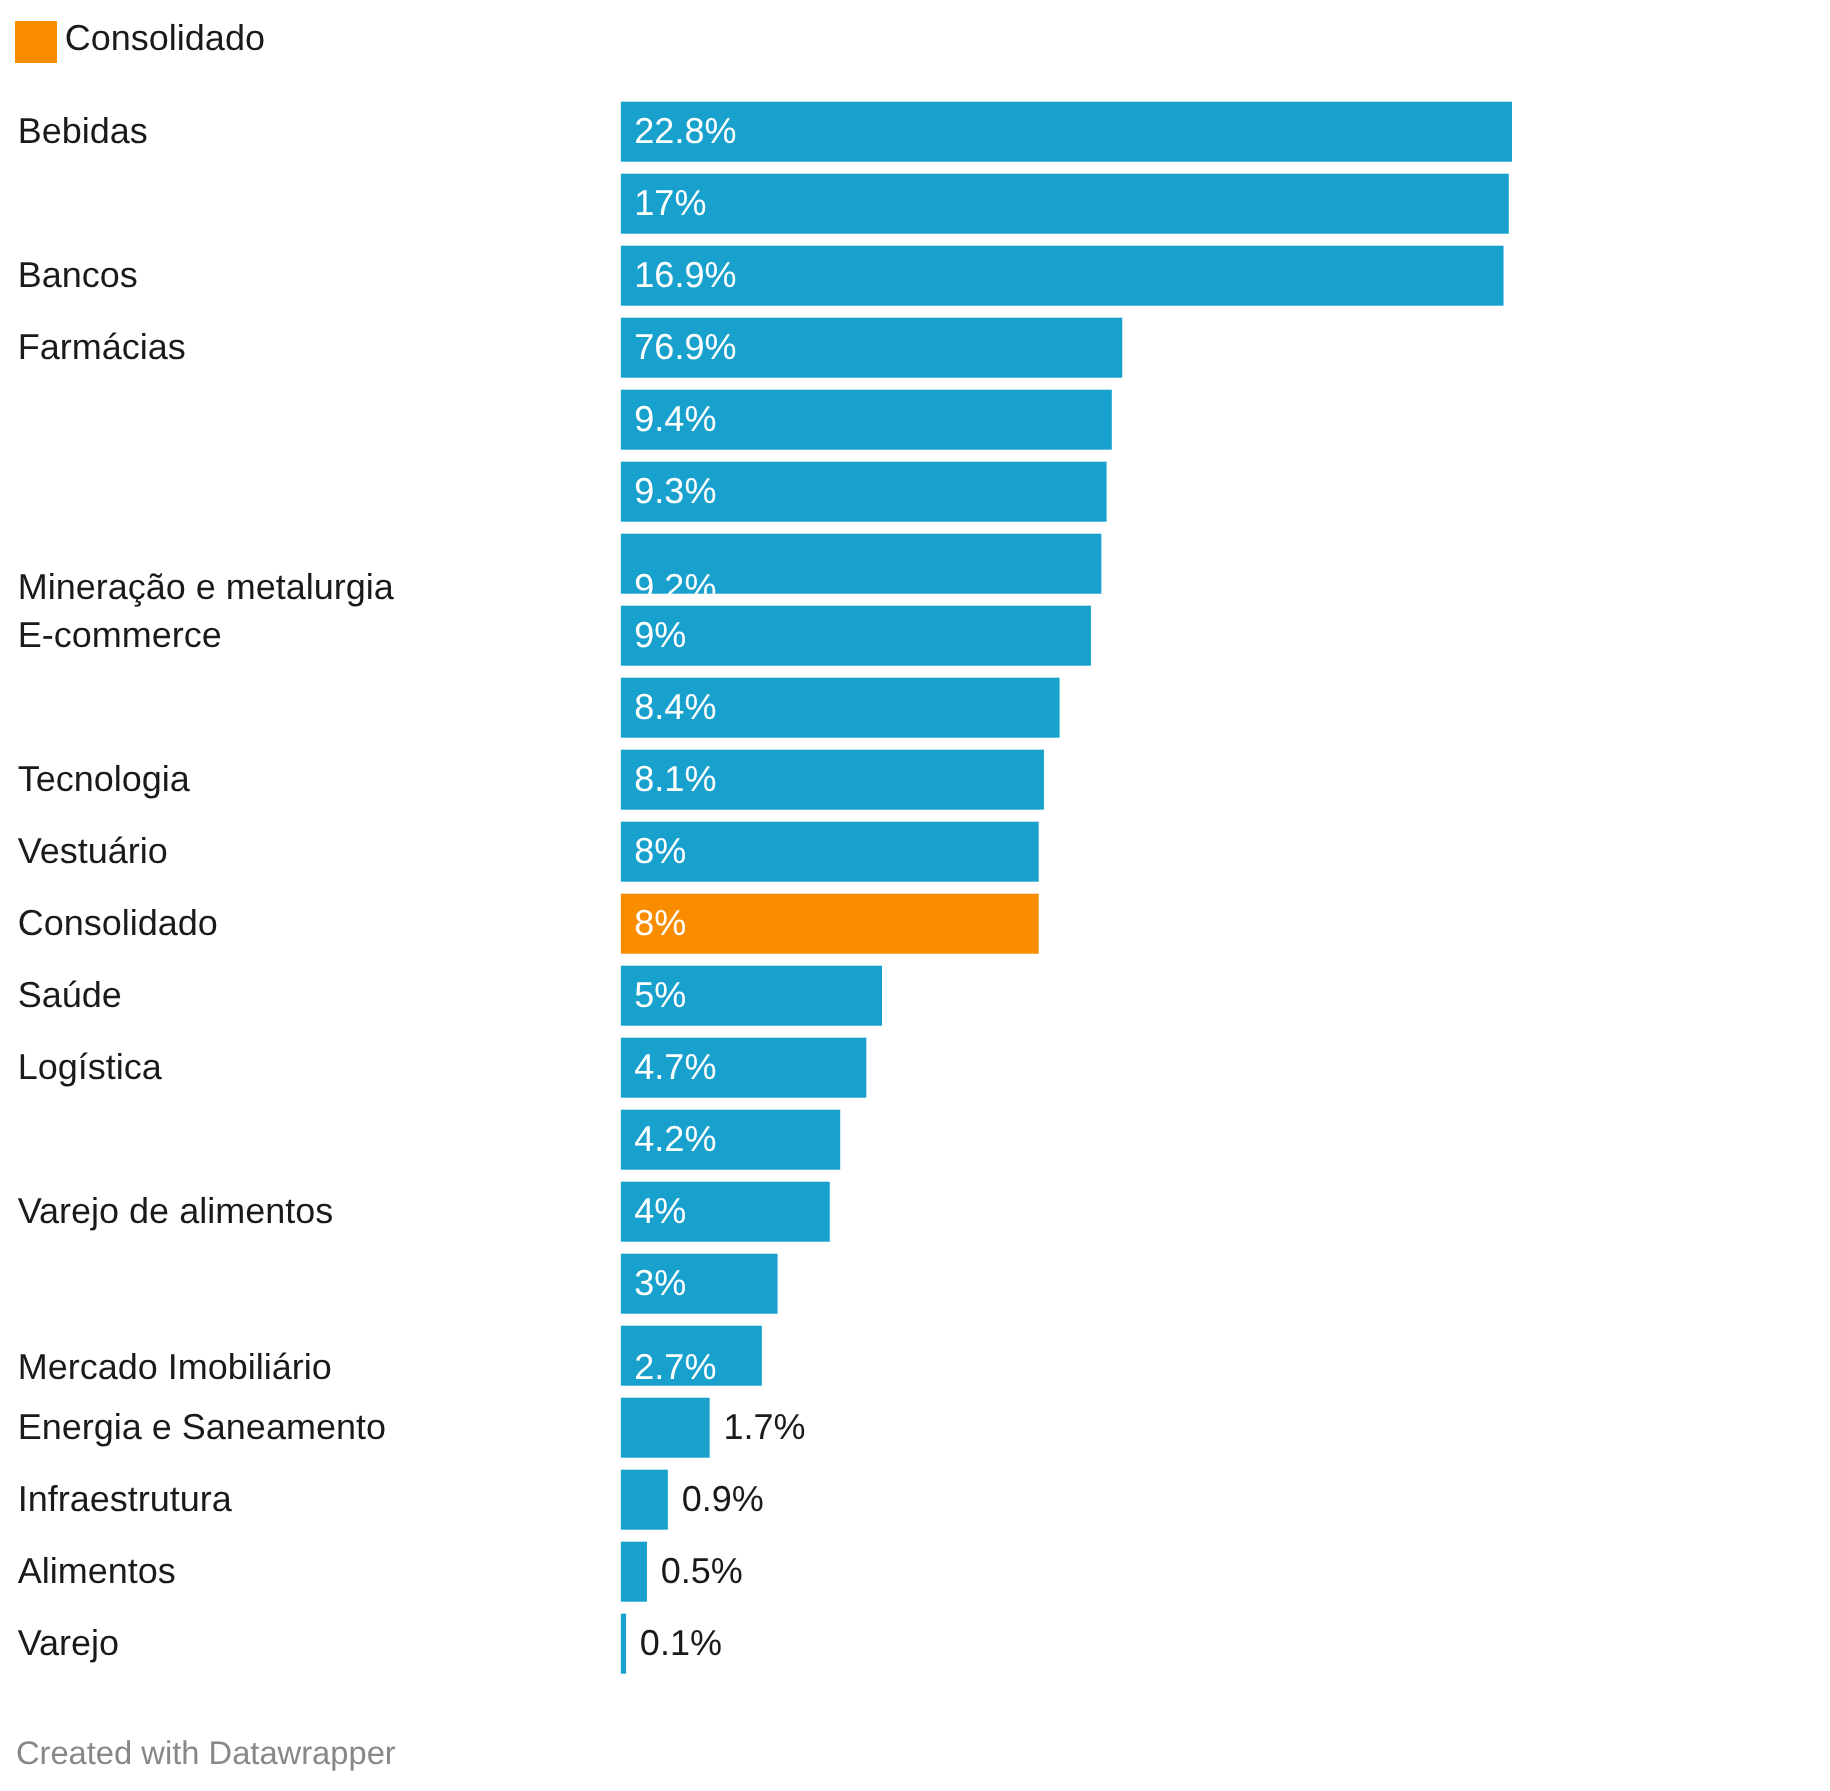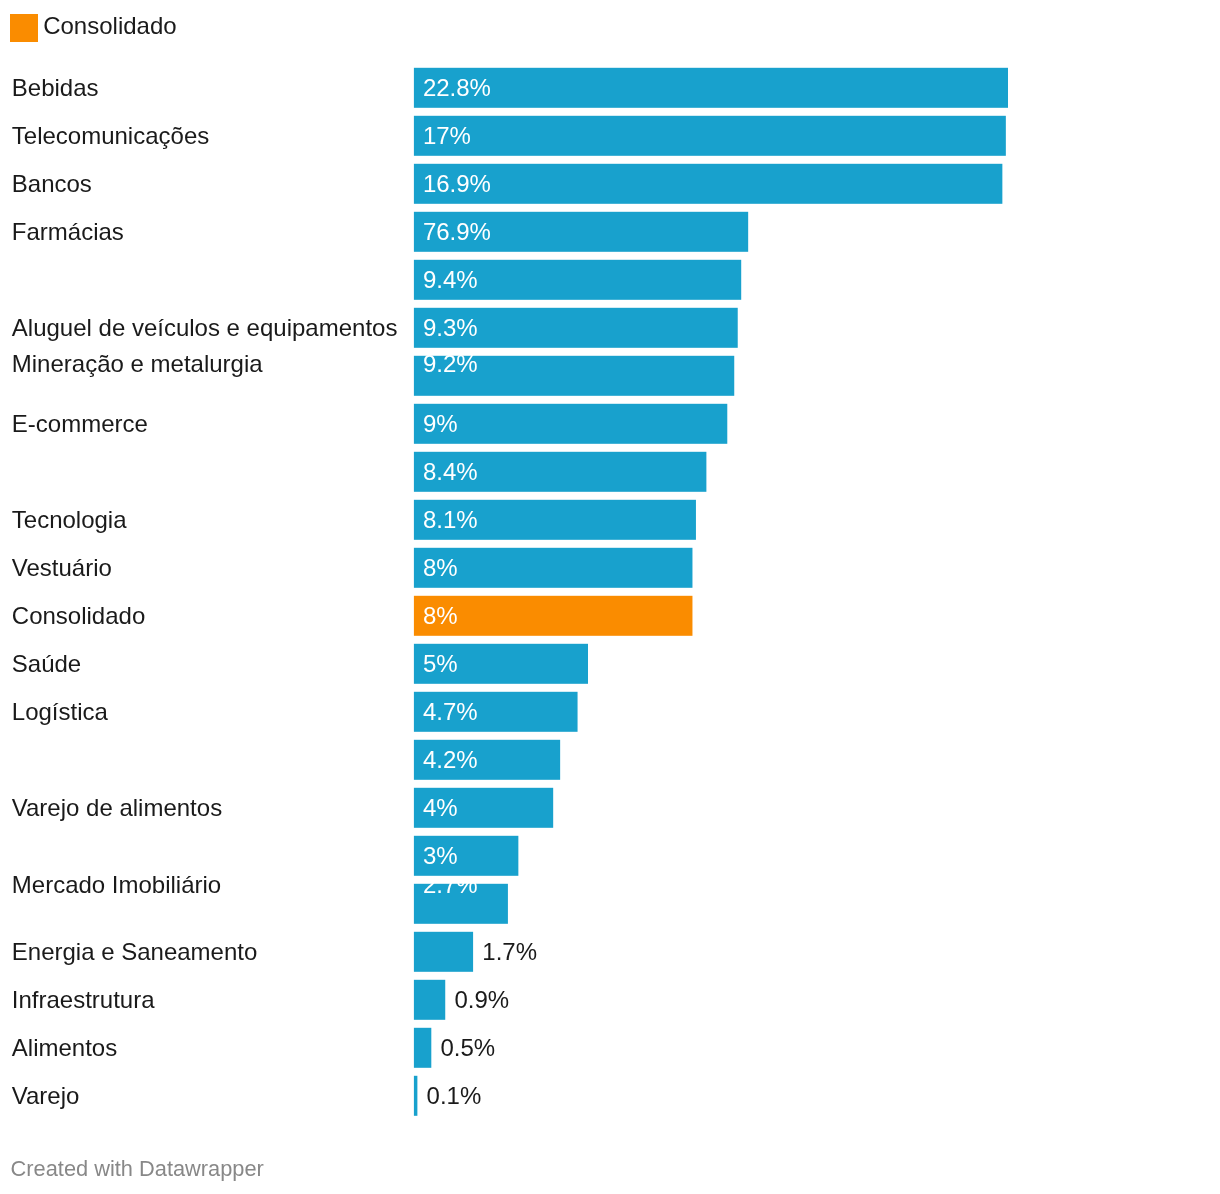"Telecomunicações" div.row-label { html: <div>Telecomunicações</div> -> none }
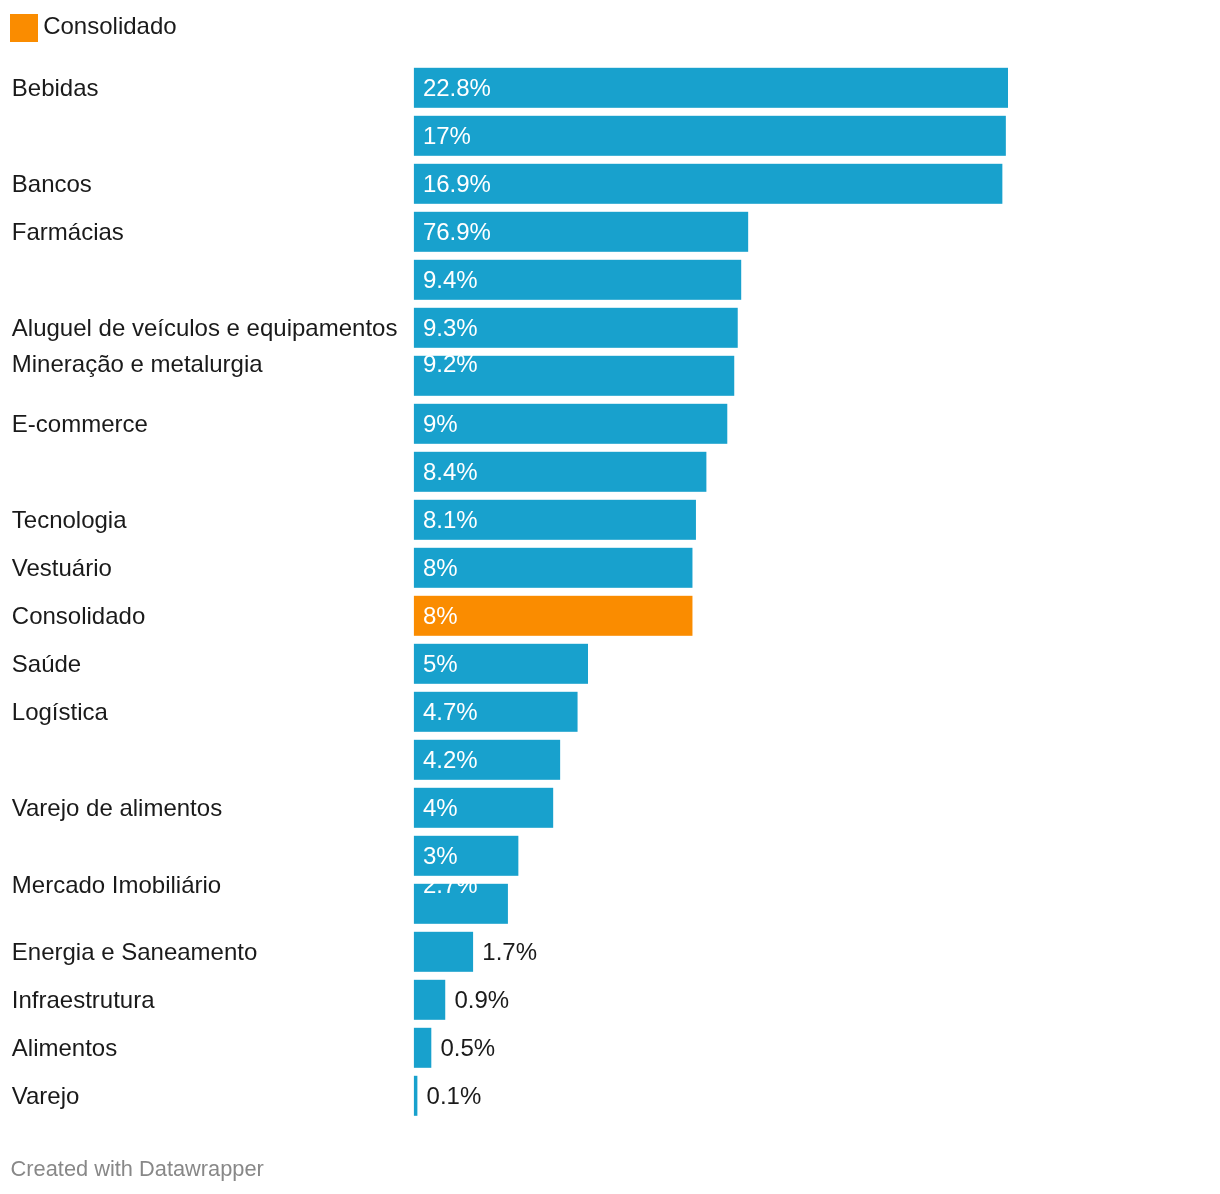"Aluguel de veículos e equipamentos" div.row-label { html: <div>Aluguel de veículos e equipamentos</div> -> none }
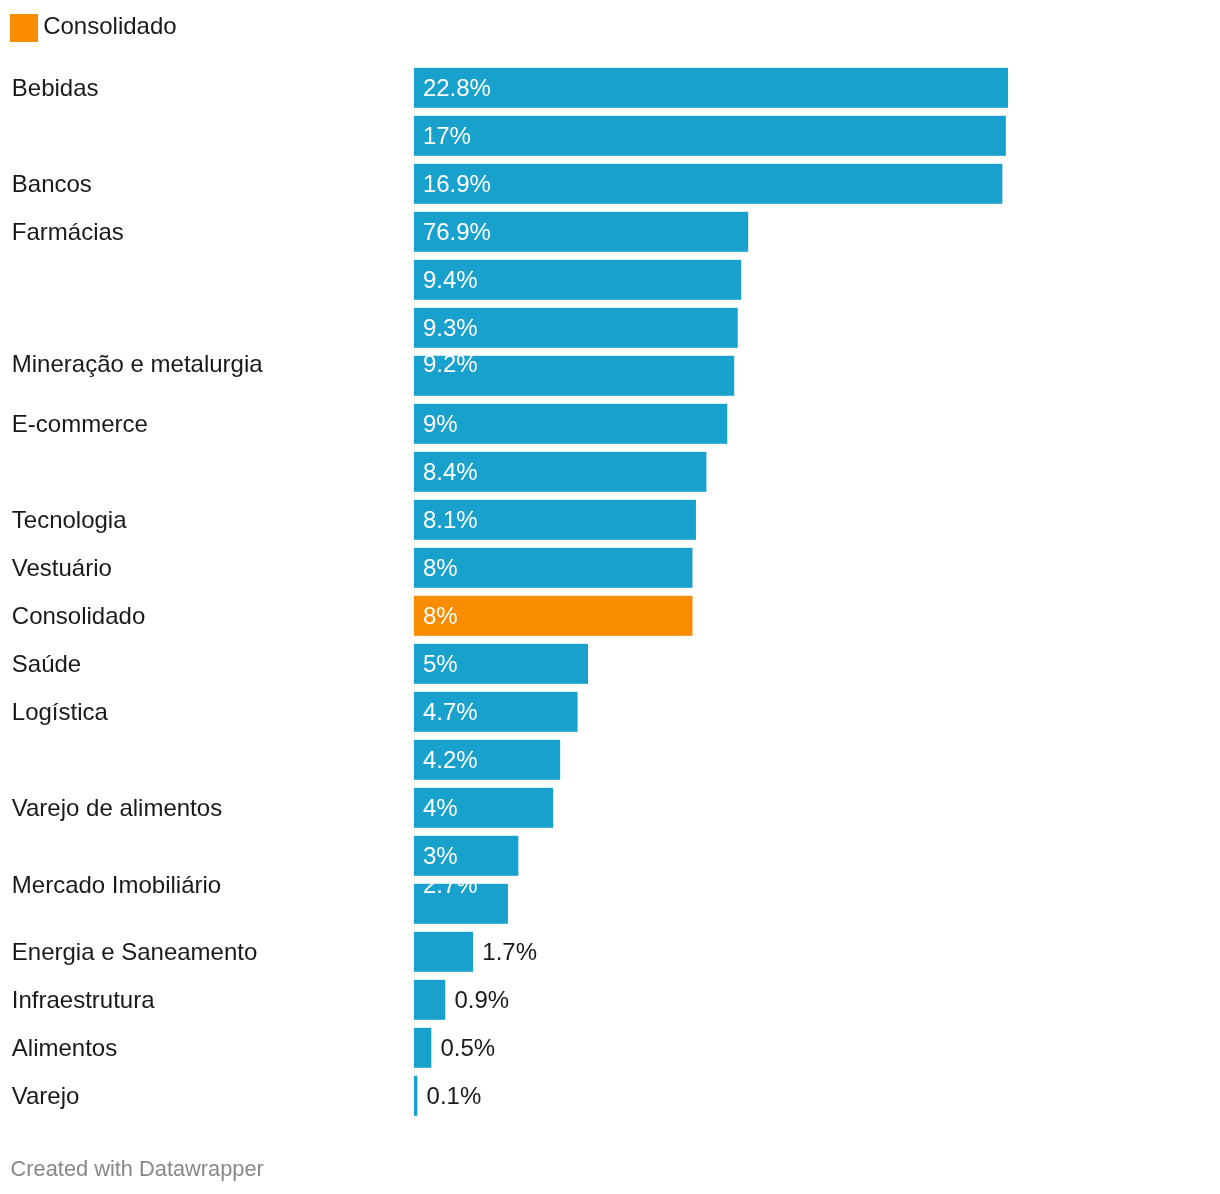"Mineração e metalurgia" div.row { top: 344px -> 372px }
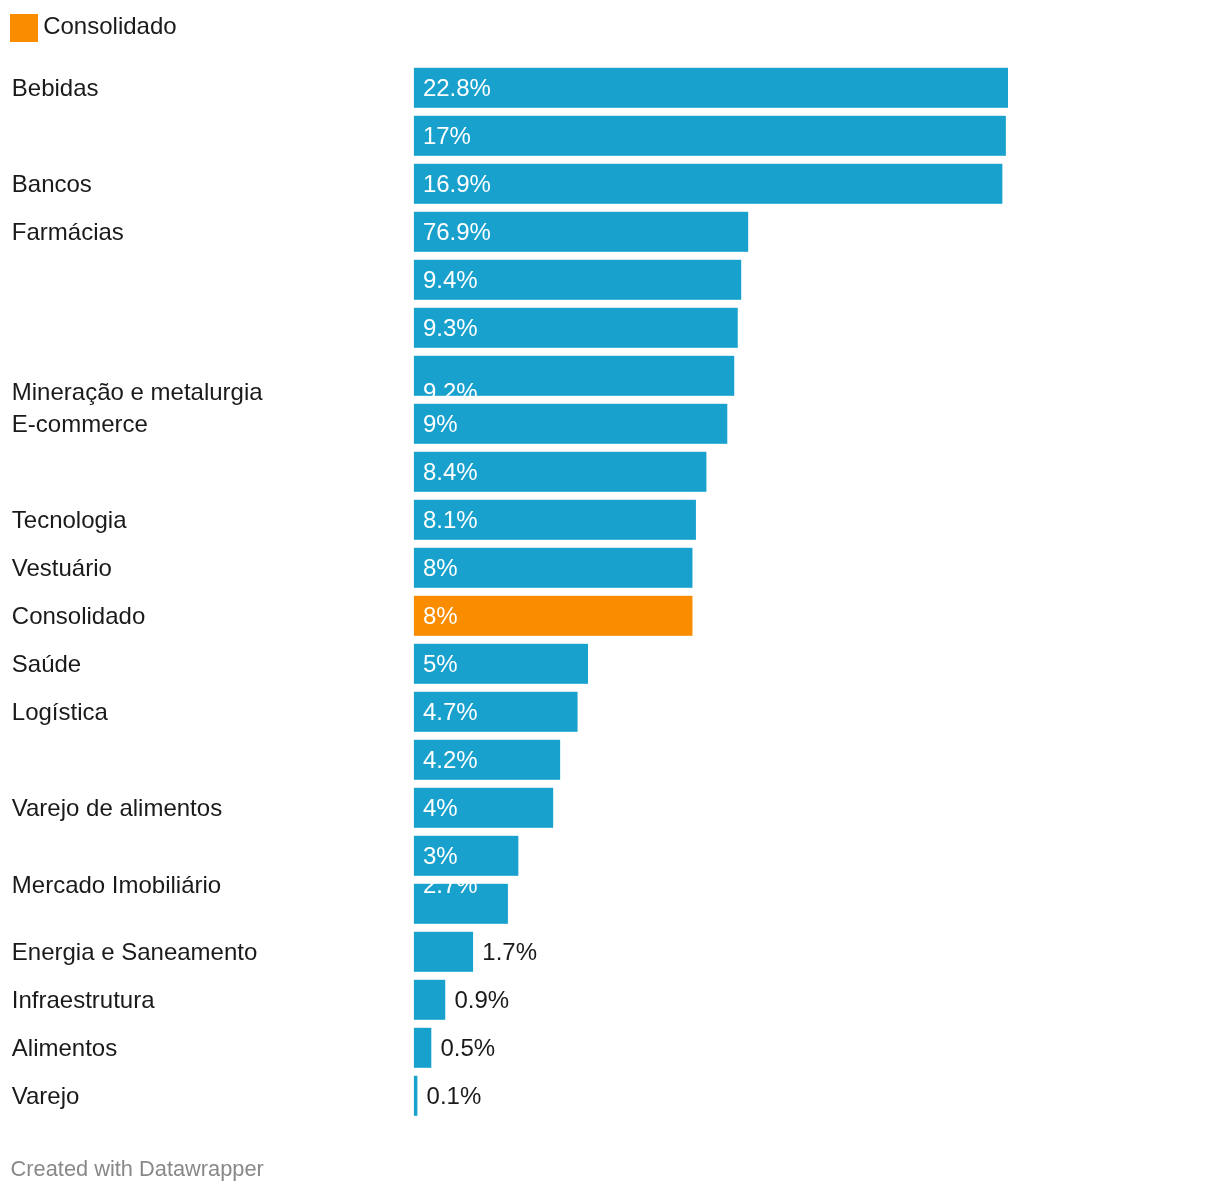"Mercado Imobiliário" div.row { top: 865px -> 892px }
